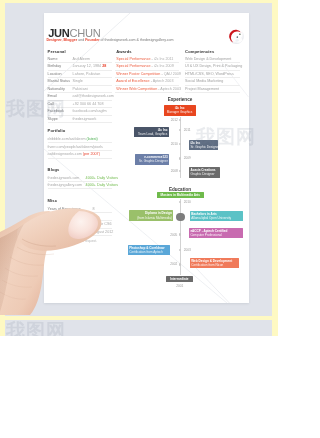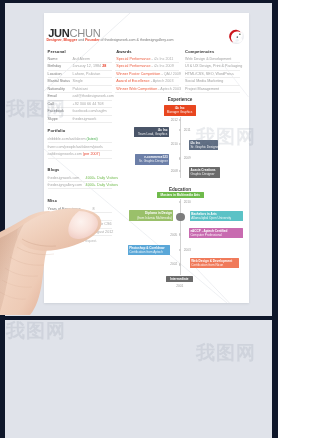"JUNCHUN" #stage { background: #0f172a -> #fef9c3; height: 438px -> 336px }
